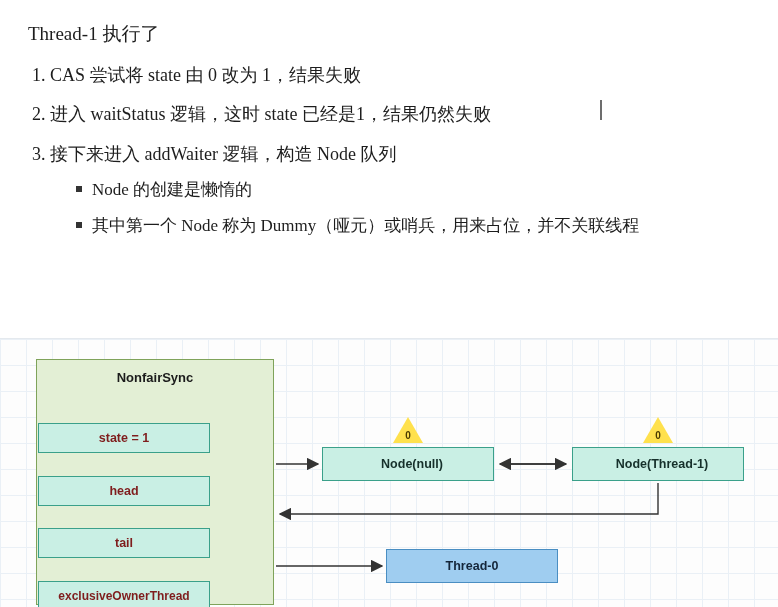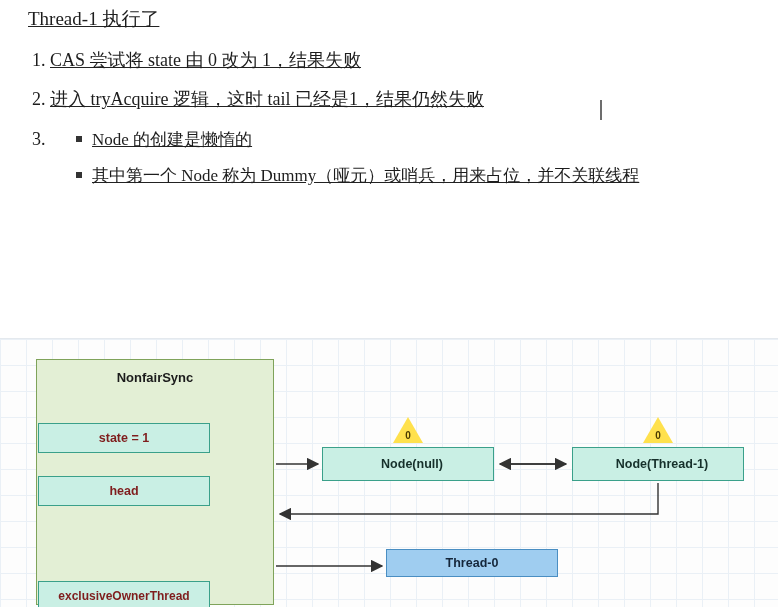"Thread-1 执行了" .doc { padding: 6px 24px 0 28px -> 21px 24px 0 28px; text-decoration: underline -> none }
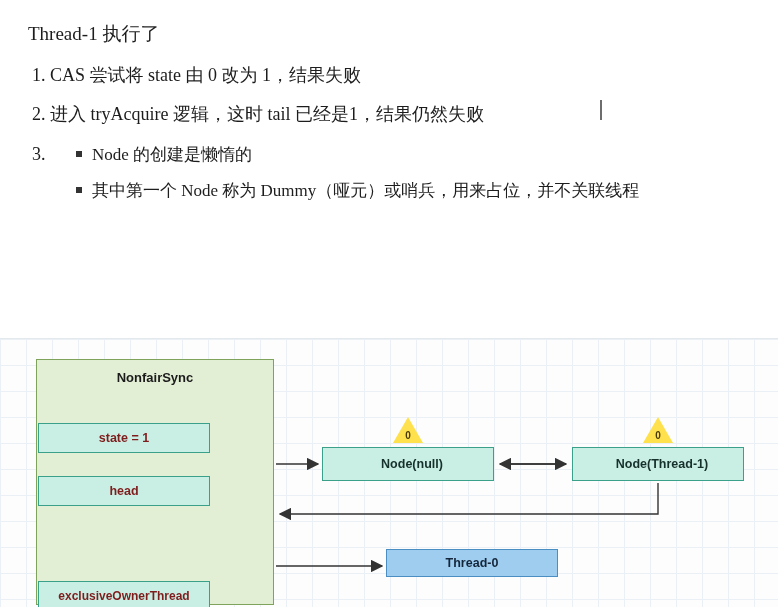"进入 tryAcquire 逻辑，这时 tail 已经是1，结果仍然失败" li { text: tryAcquire 逻辑，这时 tail -> waitStatus 逻辑，这时 state }
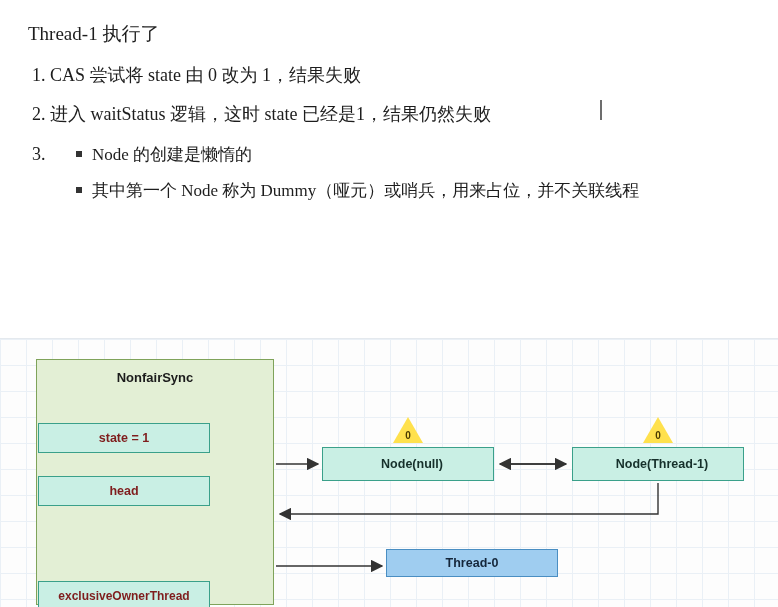"接下来进入 addWaiter 逻辑，构造 Node 队列" span { html: none -> <span>接下来进入 addWaiter 逻辑，构造 Node 队列</span> }
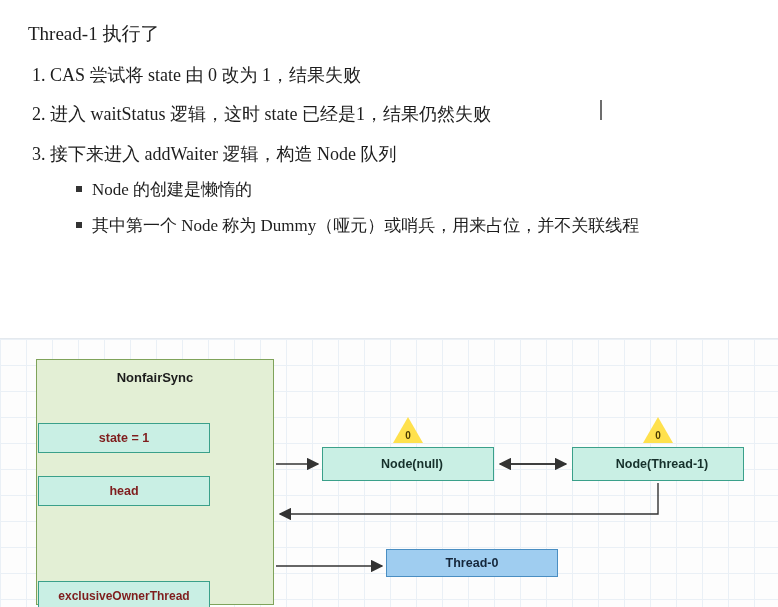"tail" div.field { html: none -> <div>tail</div> }
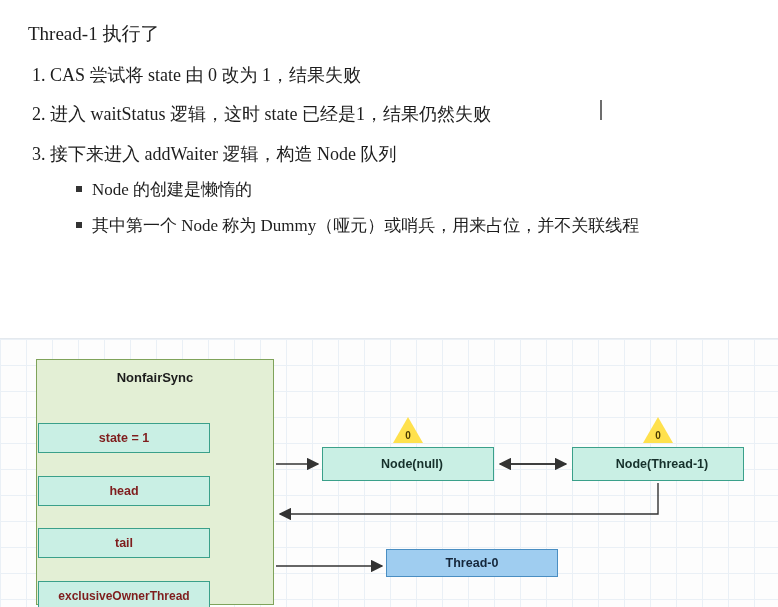"Thread-0" .thread-box { height: 28px -> 34px }
